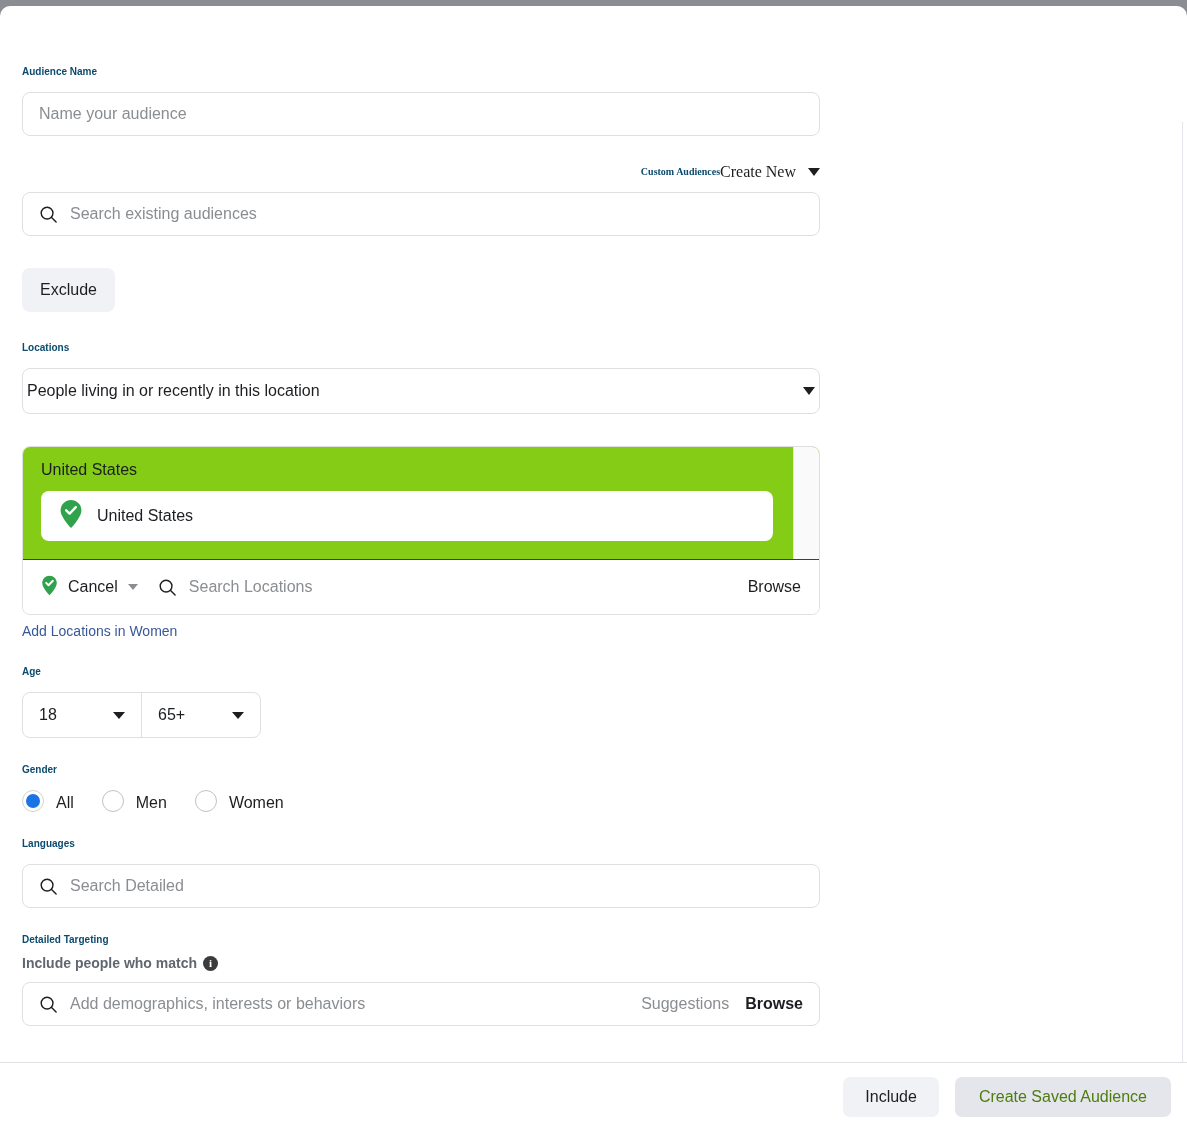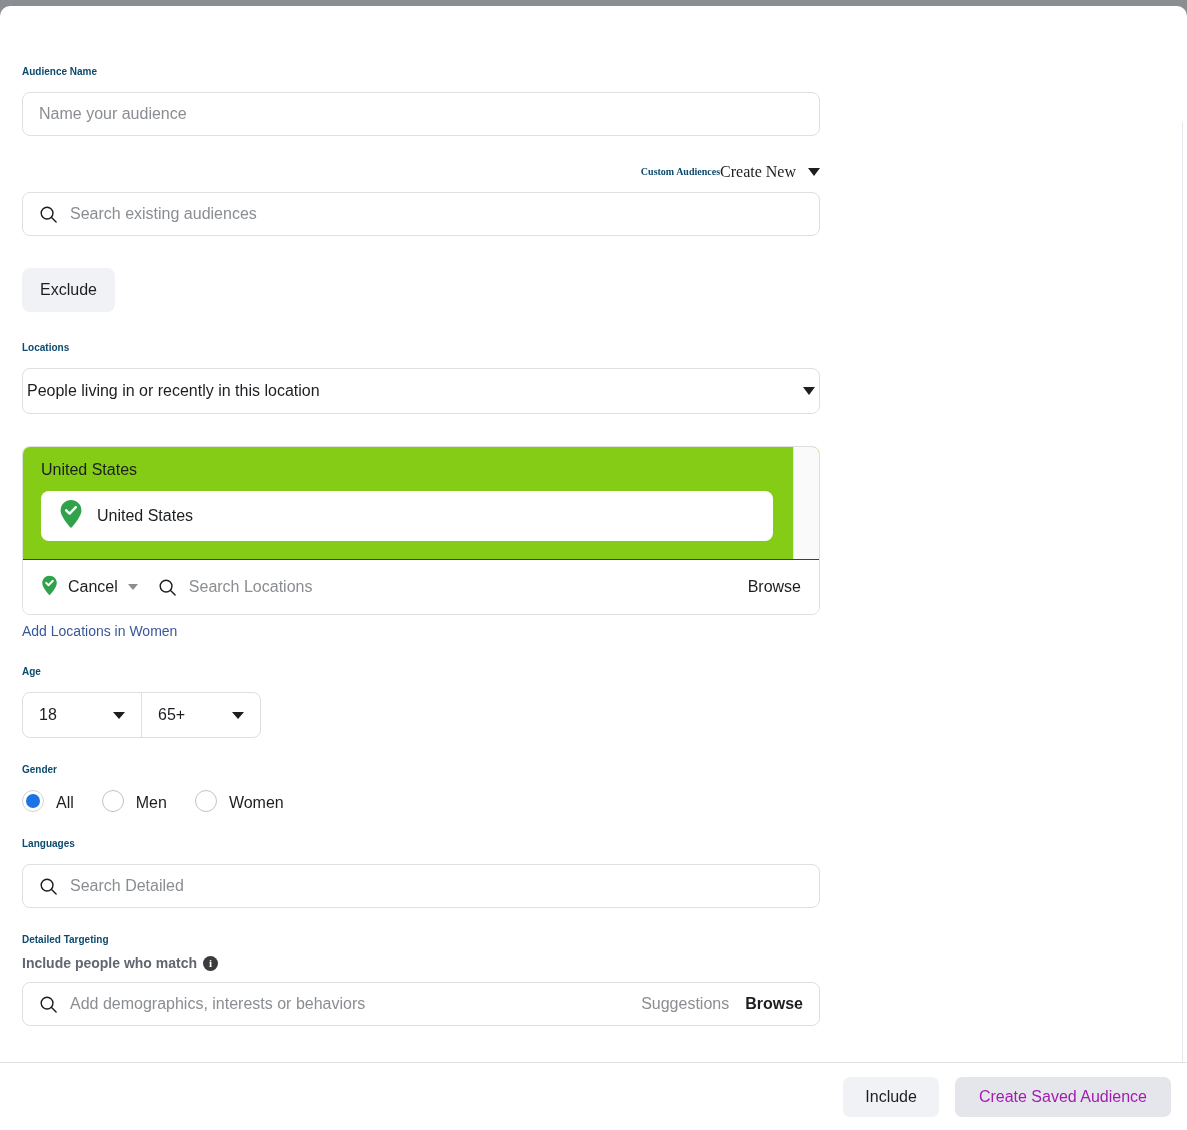"Create Saved Audience" .btn-primary { color: #a21caf -> #4d7c0f }
